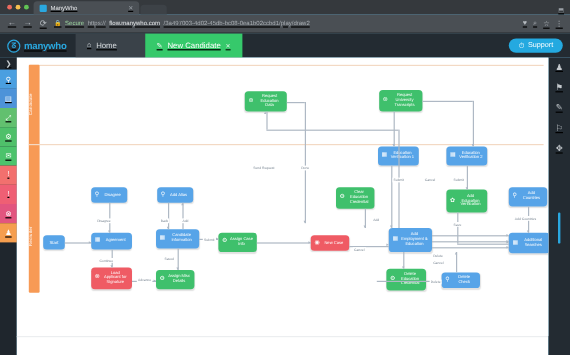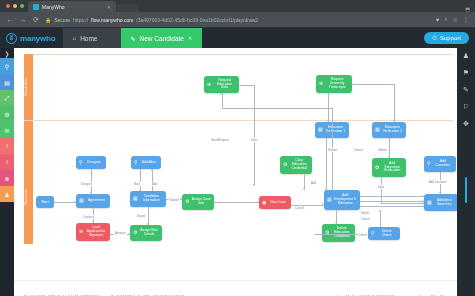"manywho" .browser { text-decoration: none -> underline }
